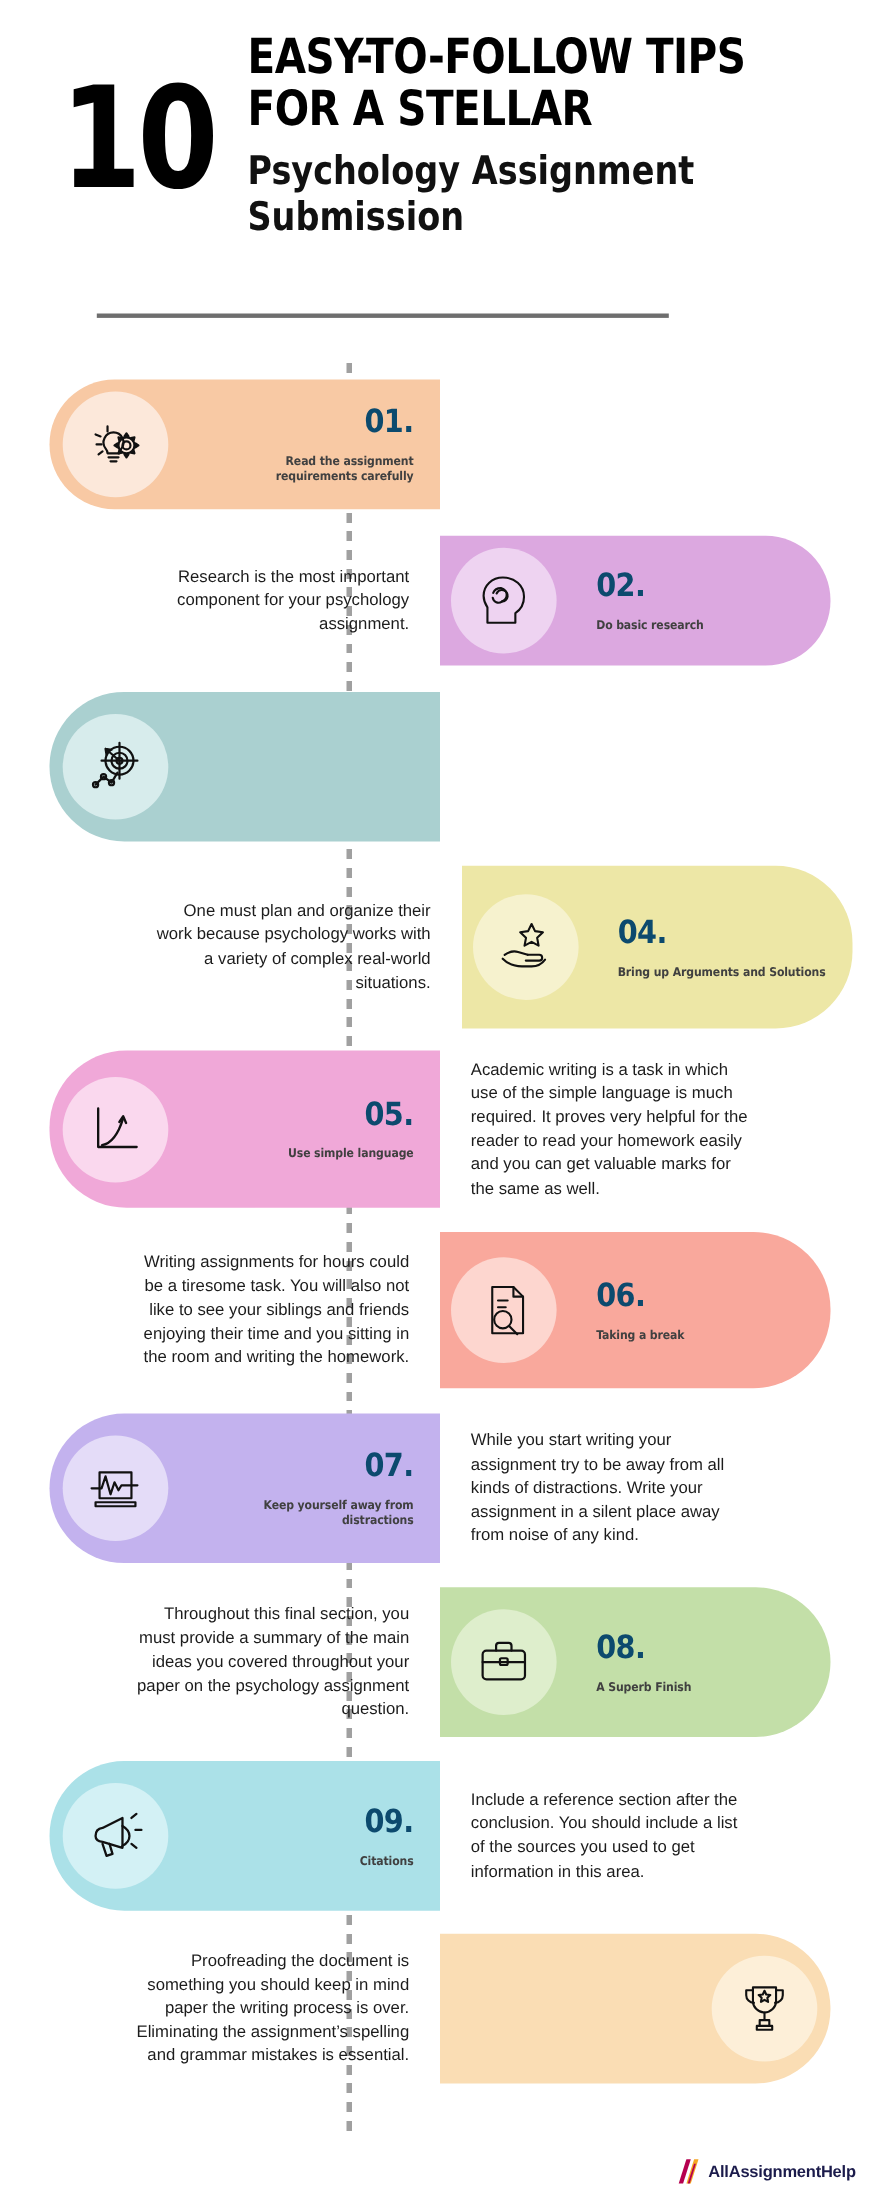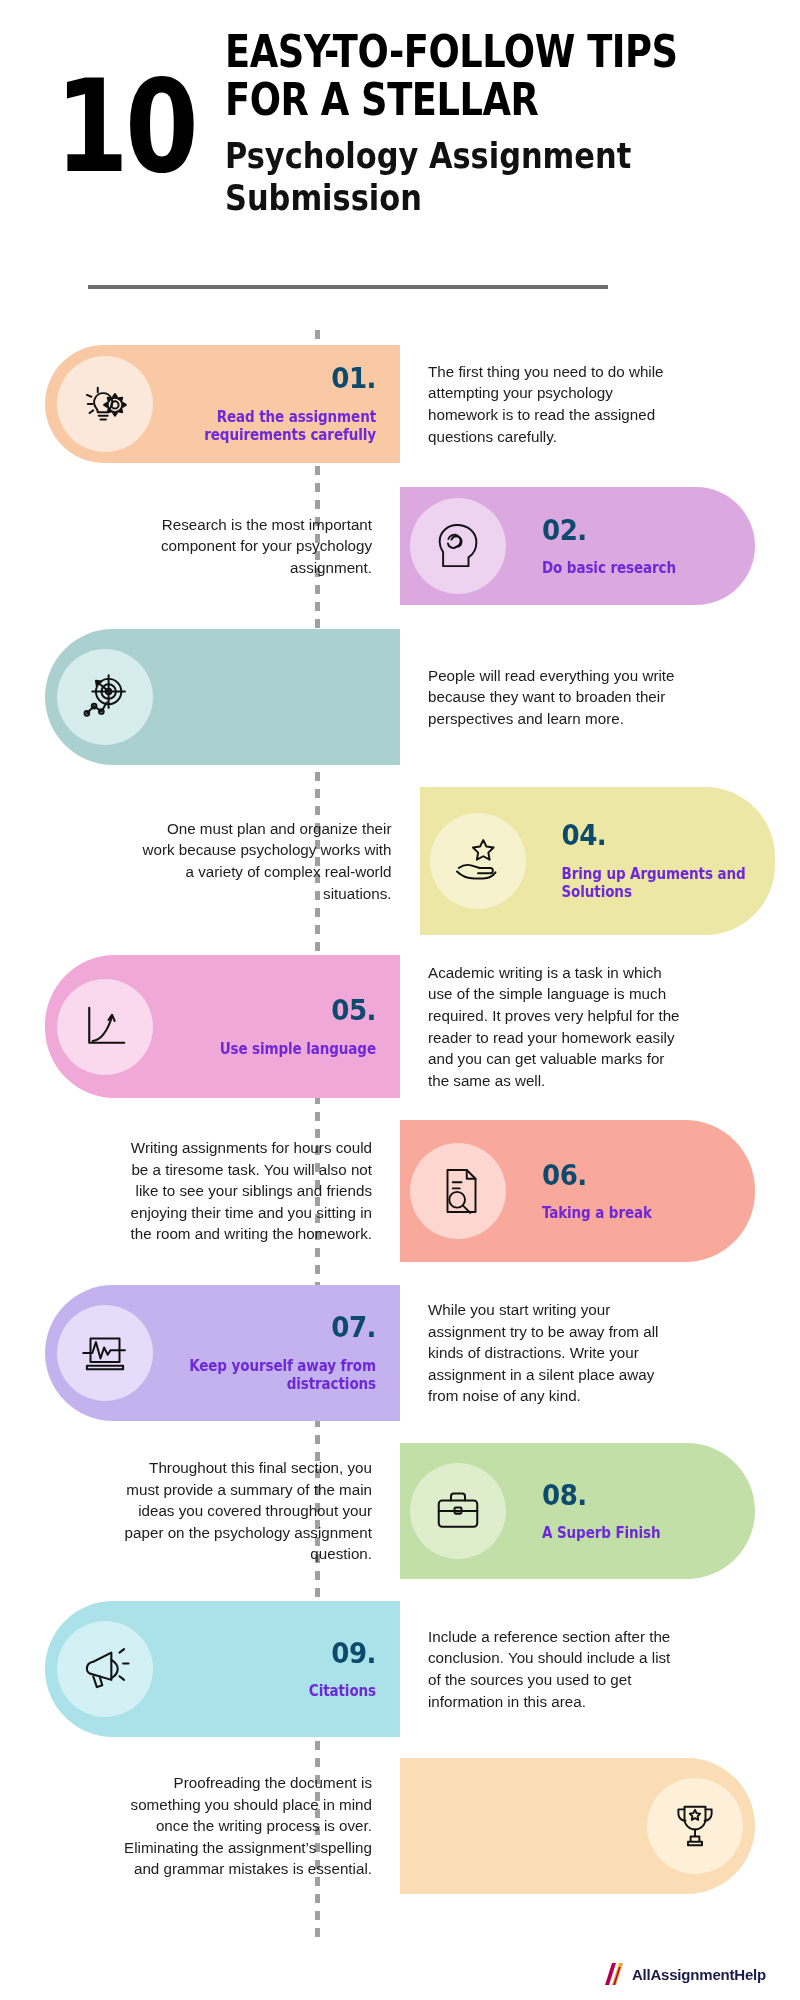"The first thing you need" div.half { html: <div> <div> <span>The first thing you need to do while attempting your psychology homework is to read the assigned questions carefully.</span> </div> </div> -> none }
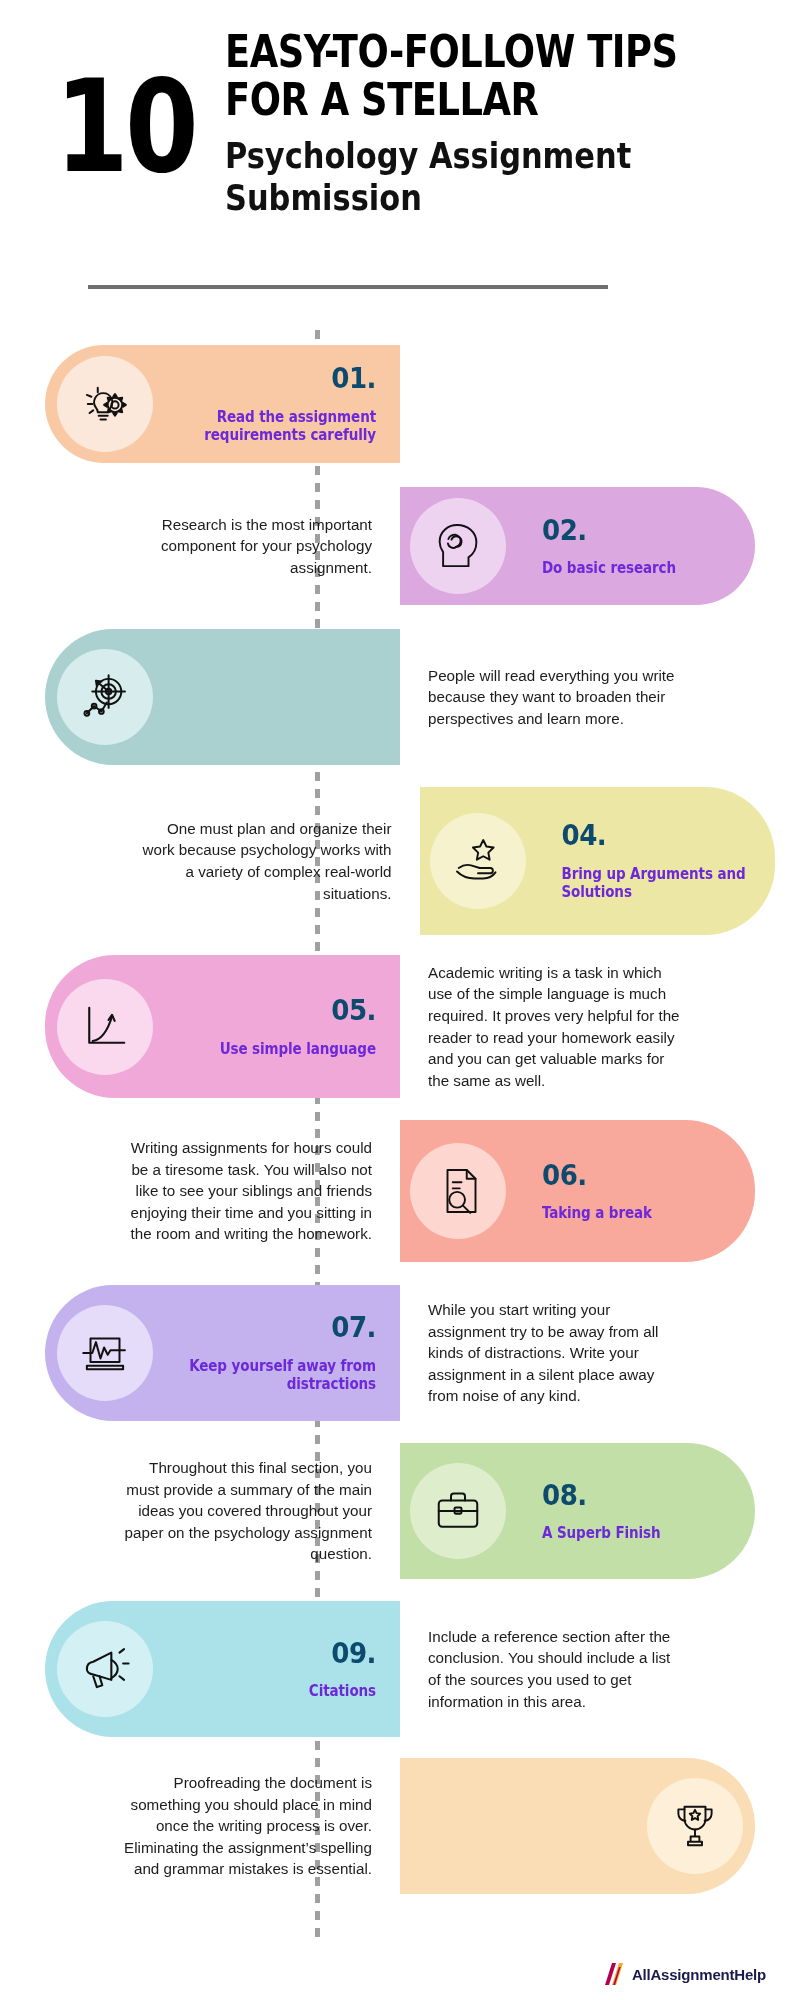"Read the assignment requirements" .card-title { color: #6d28d9 -> #404040; font-size: 15px -> 11px }
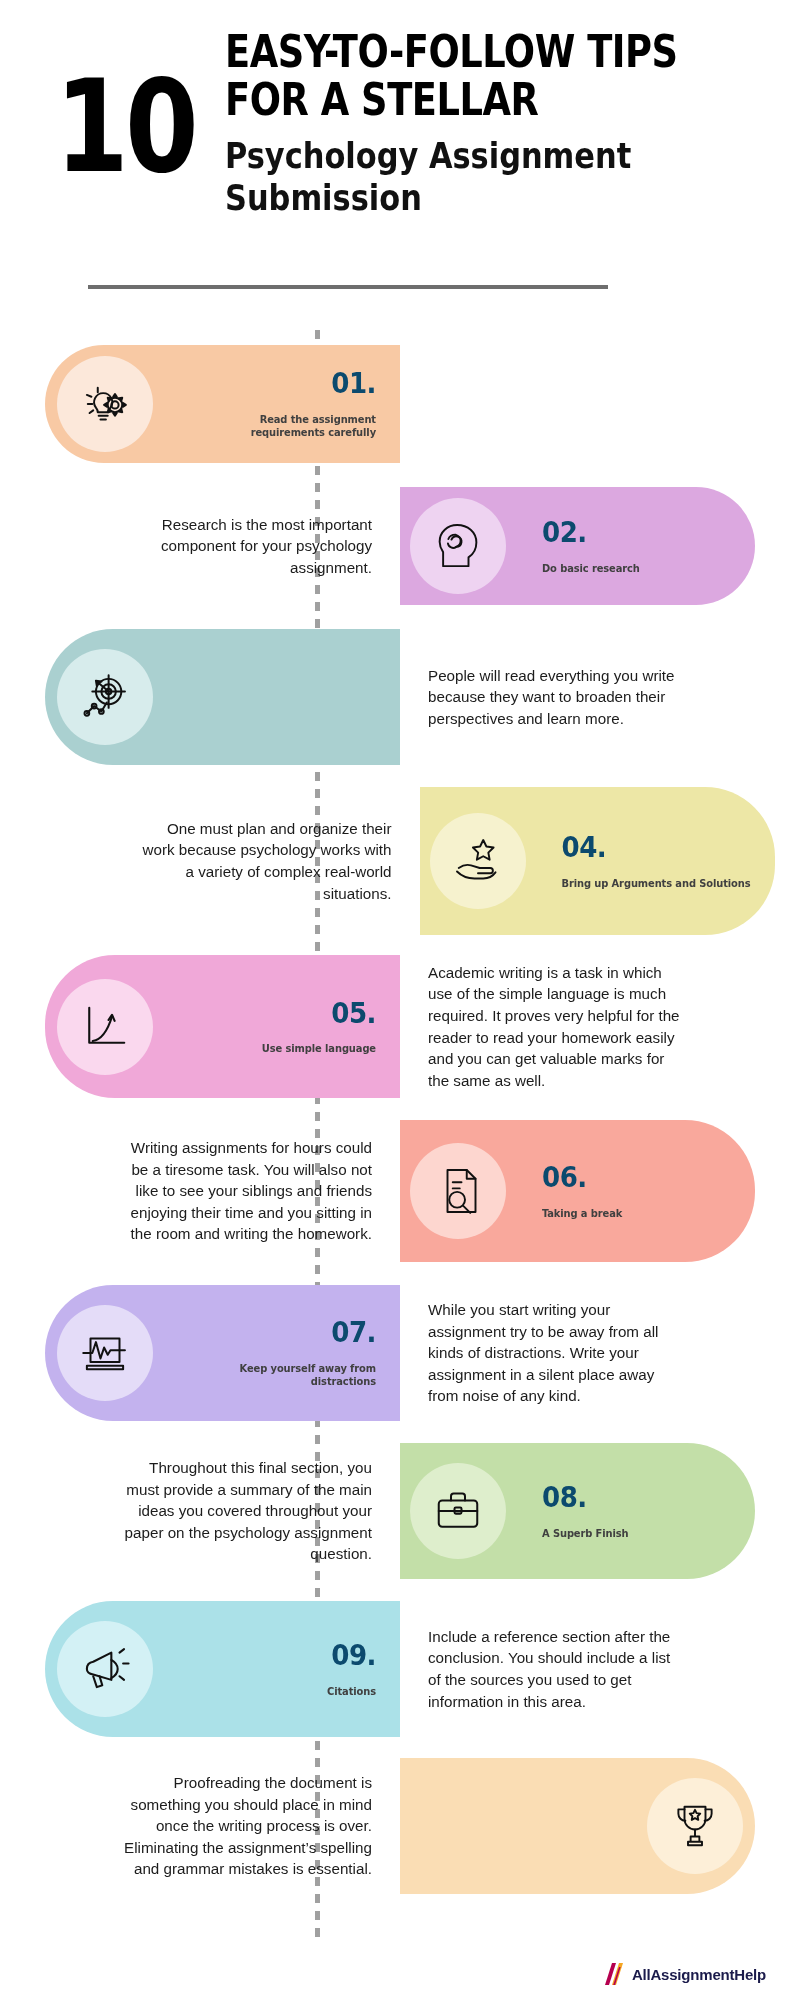"People will read everything you" div.half { html: <div> <div> <span>People will read everything you write because they want to broaden their perspectives and learn more.</span> </div> </div> -> none }
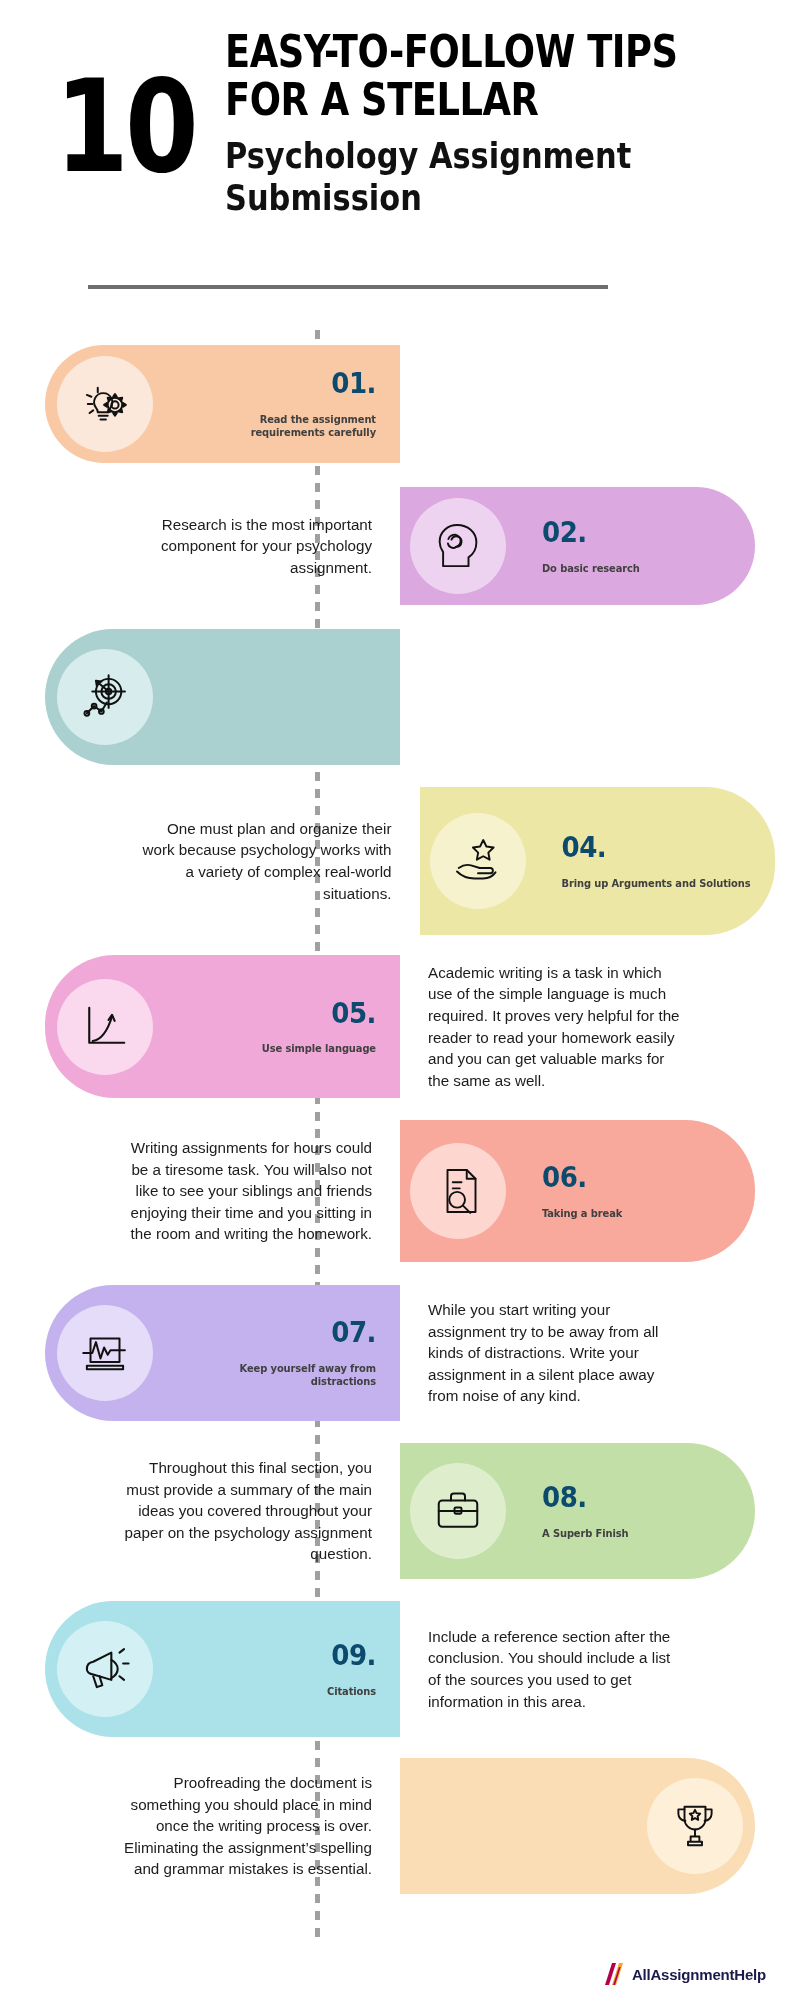"Proofreading the document is something" span { text: place in mind once -> keep in mind paper }
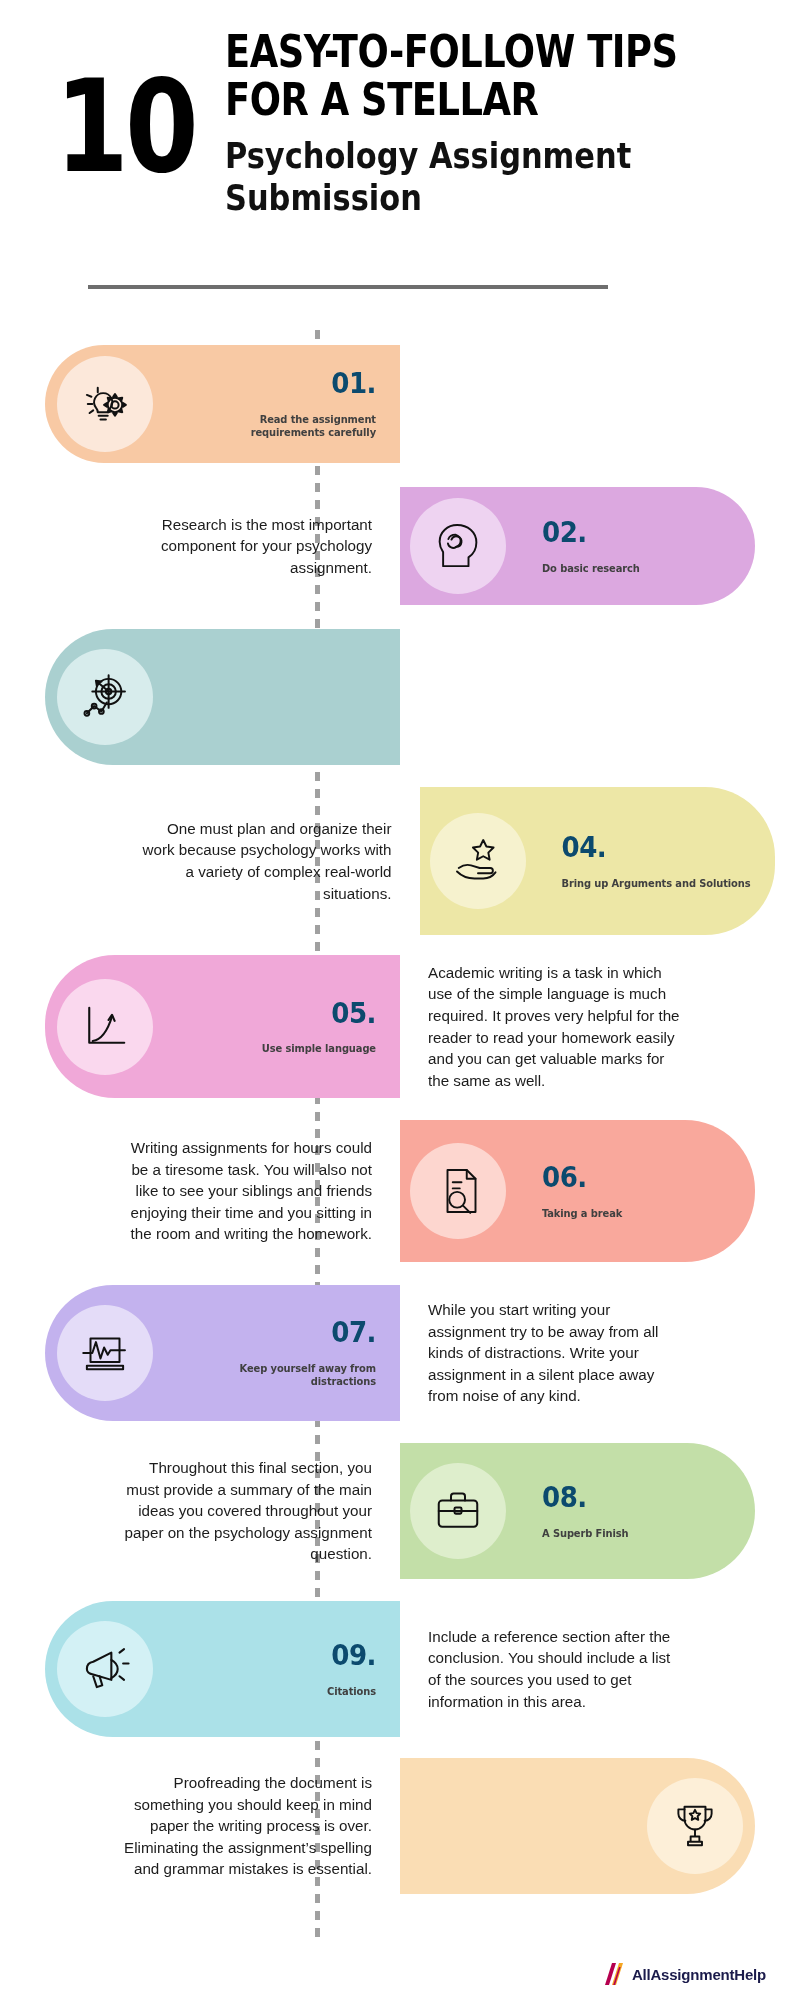"AllAssignmentHelp" .footer { right: 34px -> 22px }
